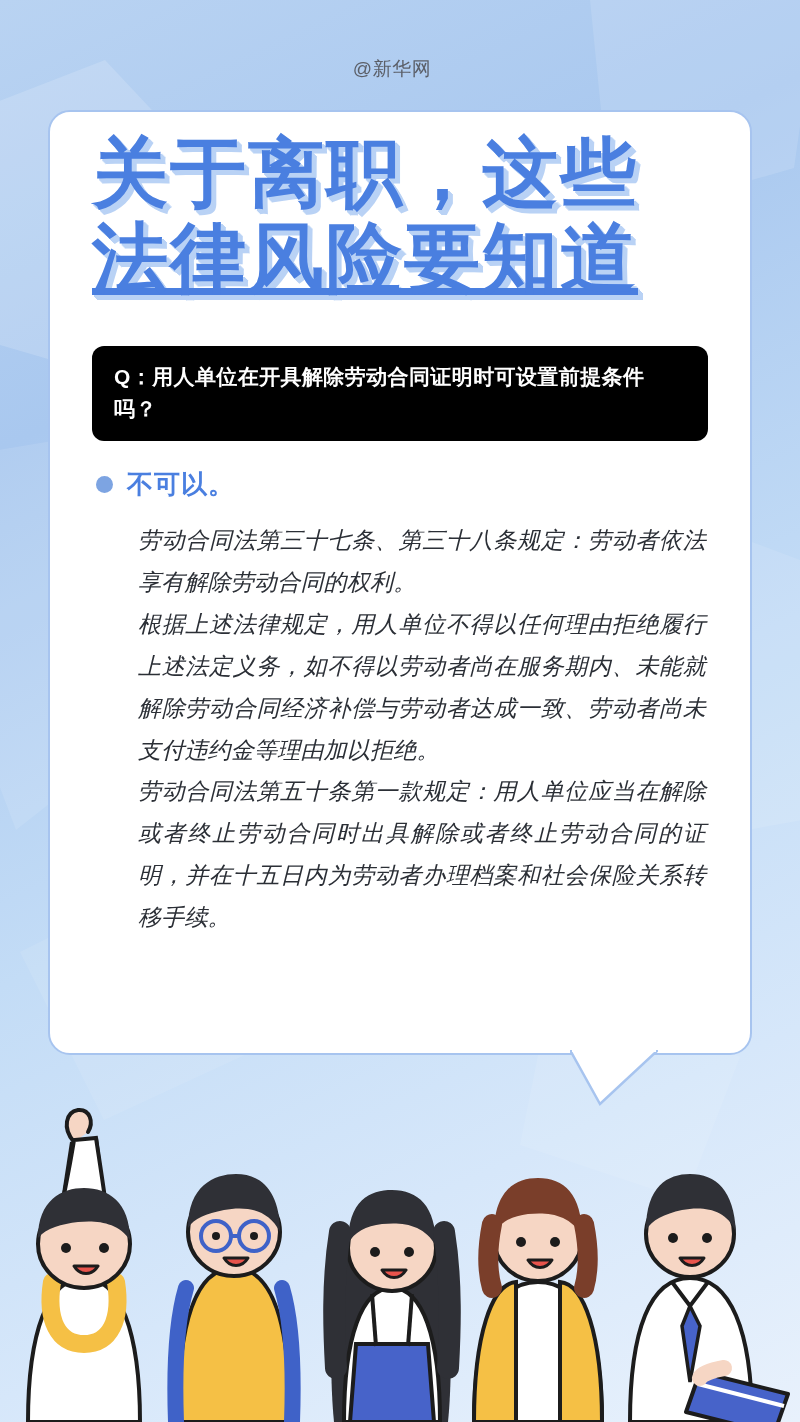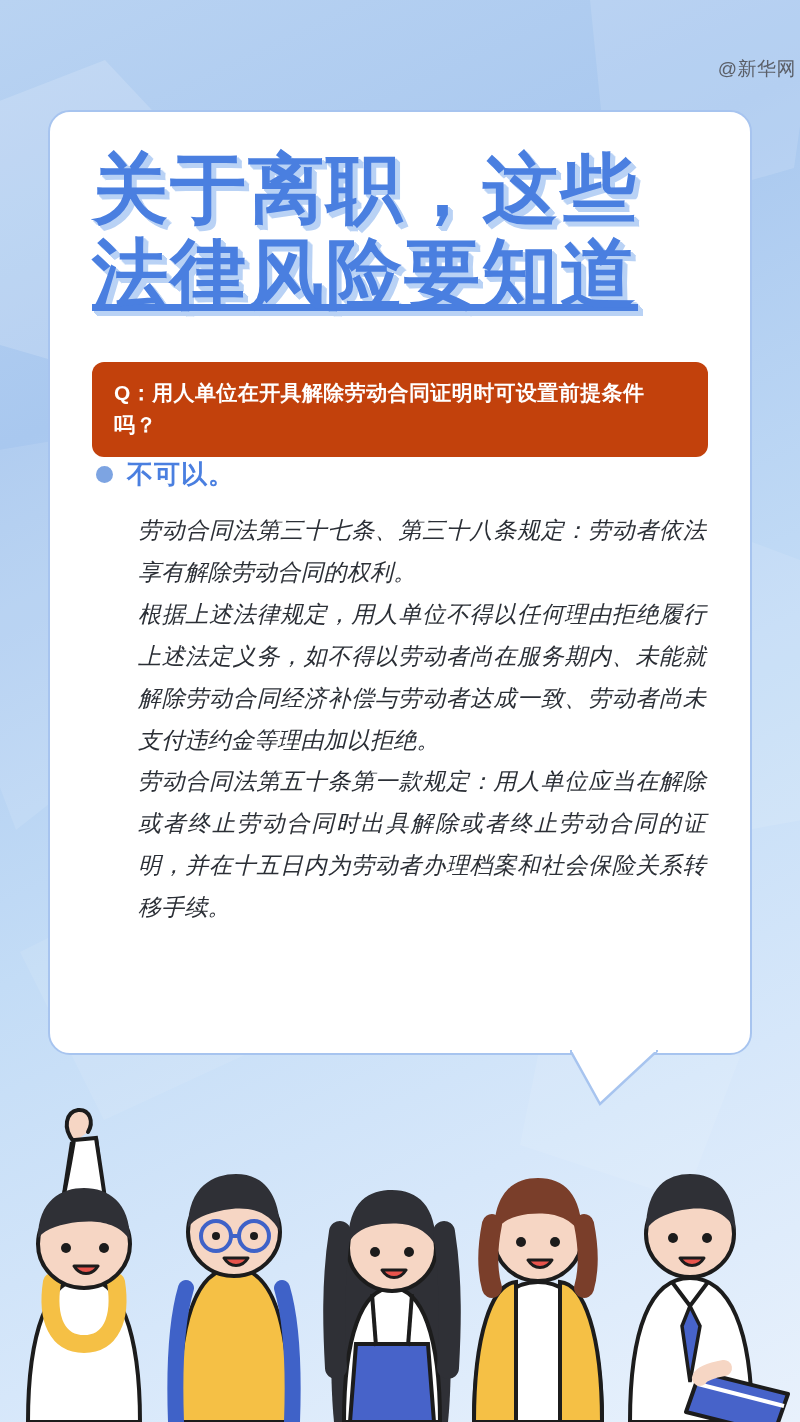"@新华网" .watermark { right: 4px -> 16px; text-align: right -> center }
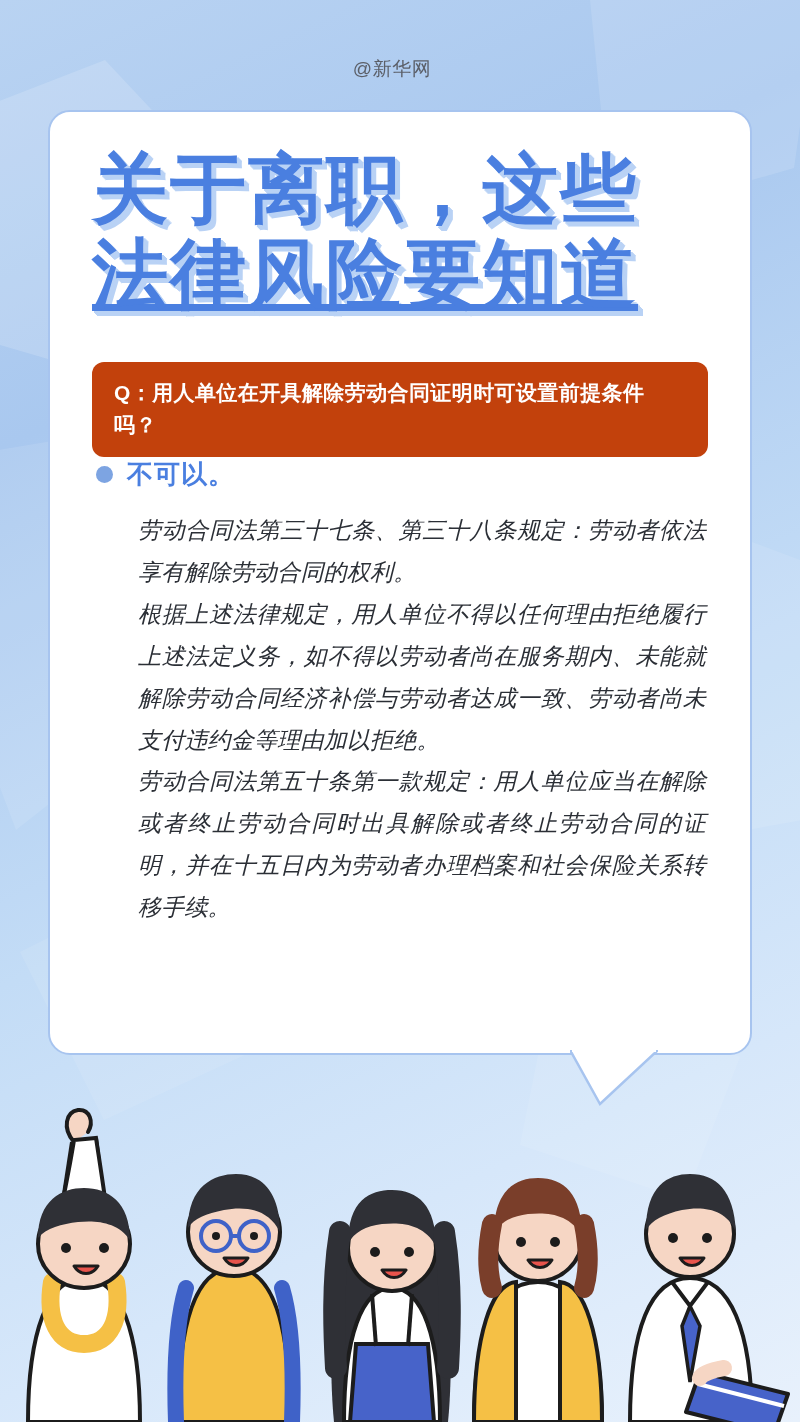"关于离职，这些" .card-inner { padding: 34px 42px 0 42px -> 18px 42px 0 42px }
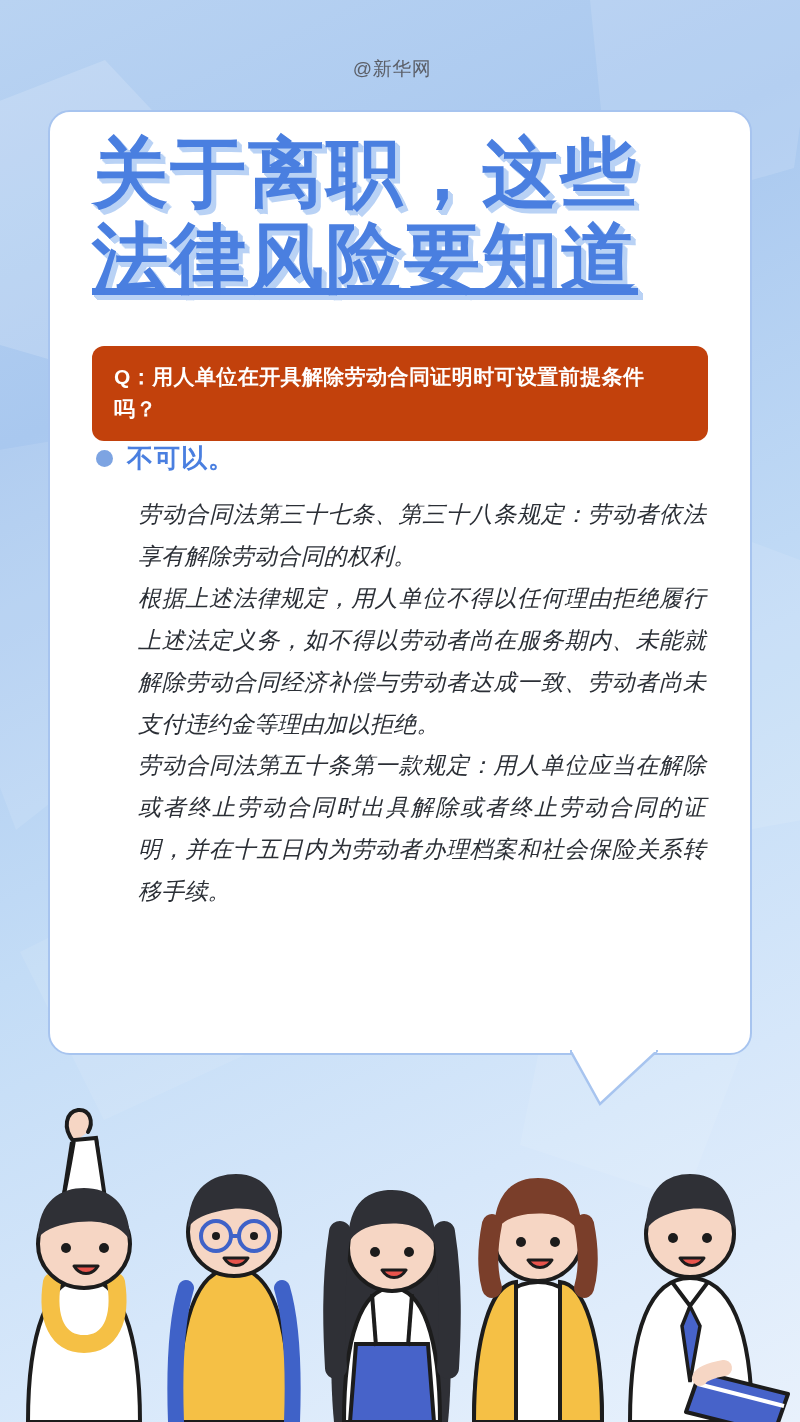"Q：用人单位在开具解除劳动合同证明时可设置前提条件吗？" .question-bar { background: #c2410c -> #000000 }
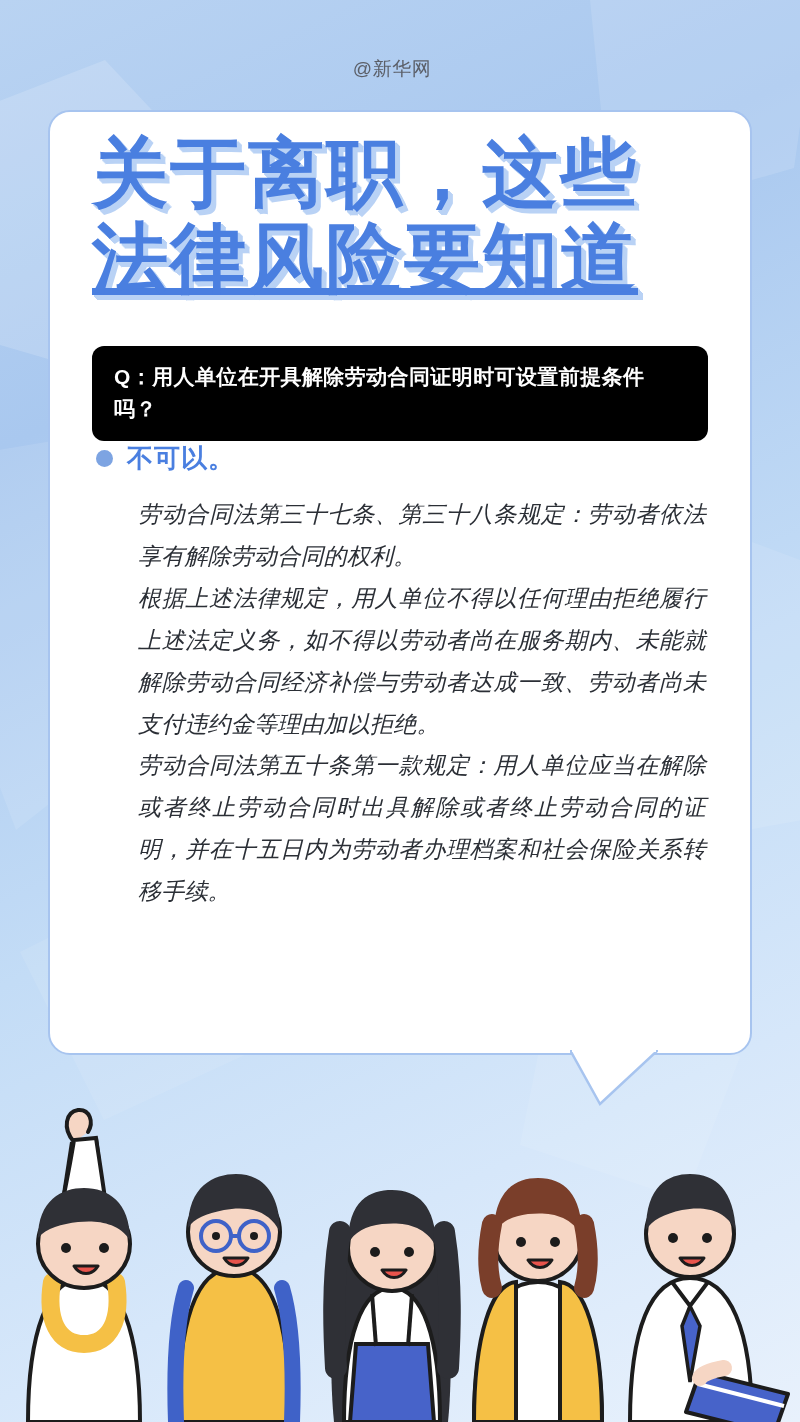"不可以。" .answer-row { margin-top: none -> 26px }
